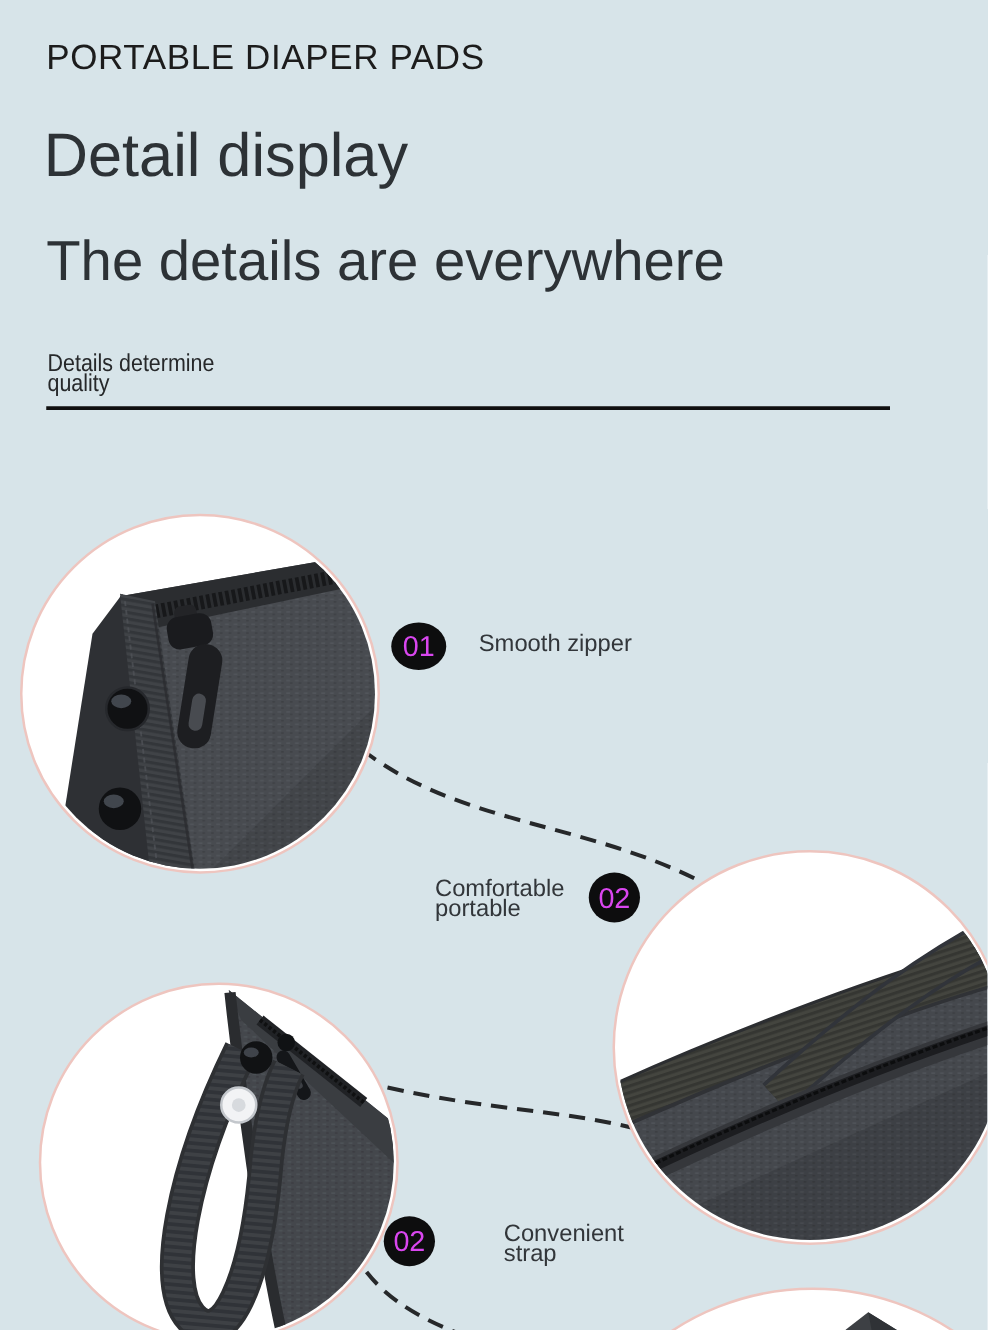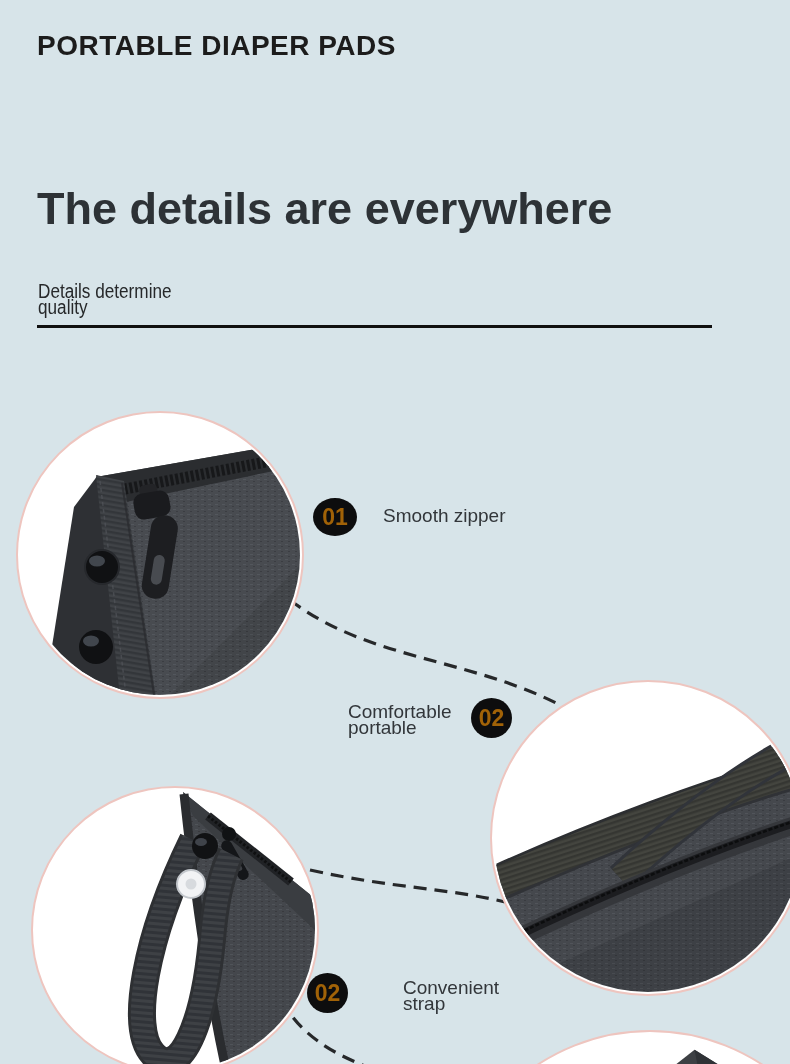"PORTABLE DIAPER PADS" .brand-title { font-weight: bold -> normal }
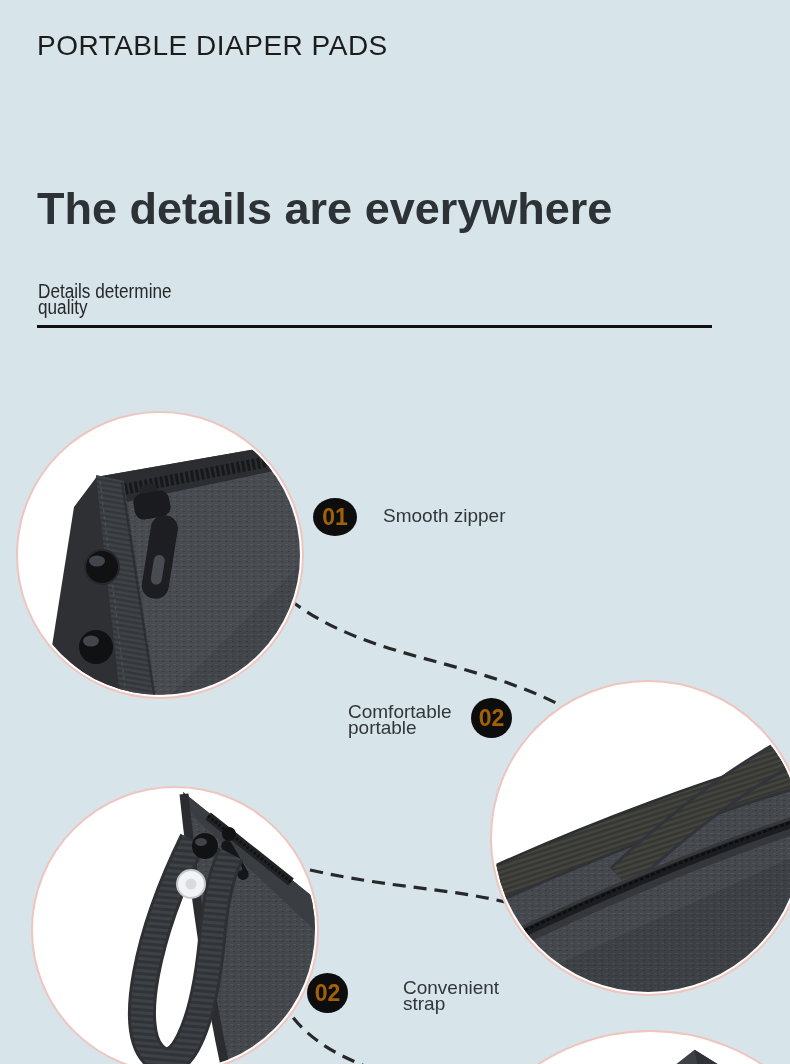"Detail display" div.section-title { html: none -> <div>Detail display</div> }
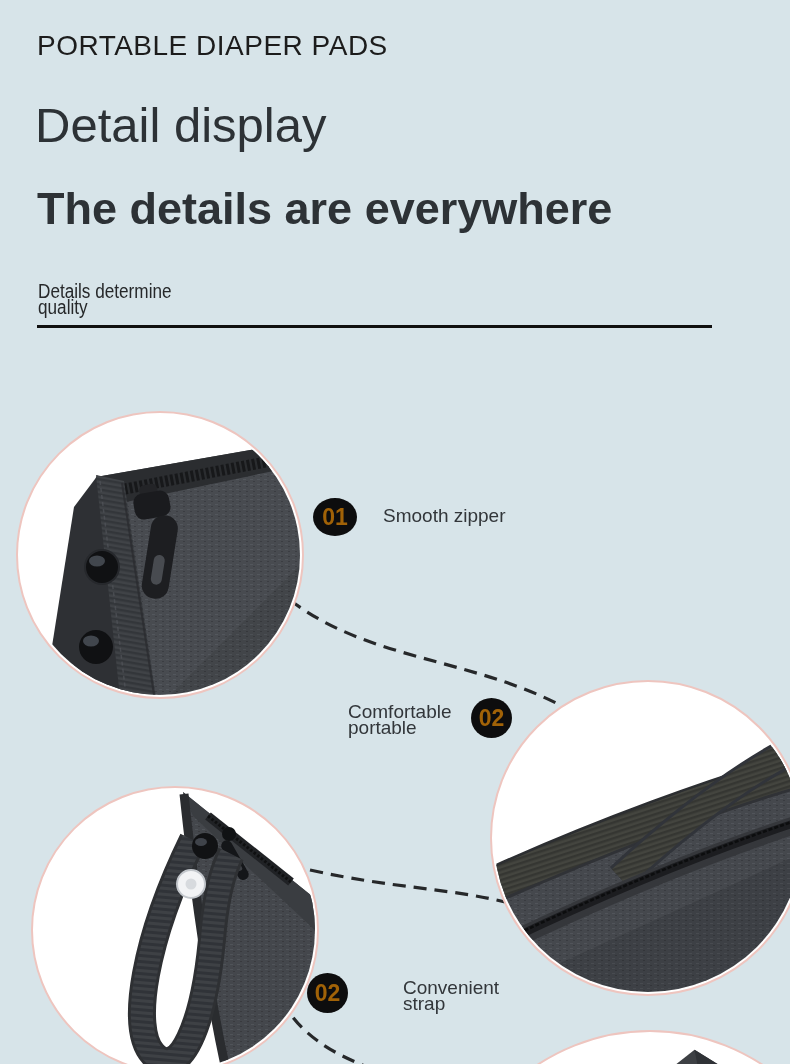"The details are everywhere" .section-subtitle { font-weight: 700 -> 400 }
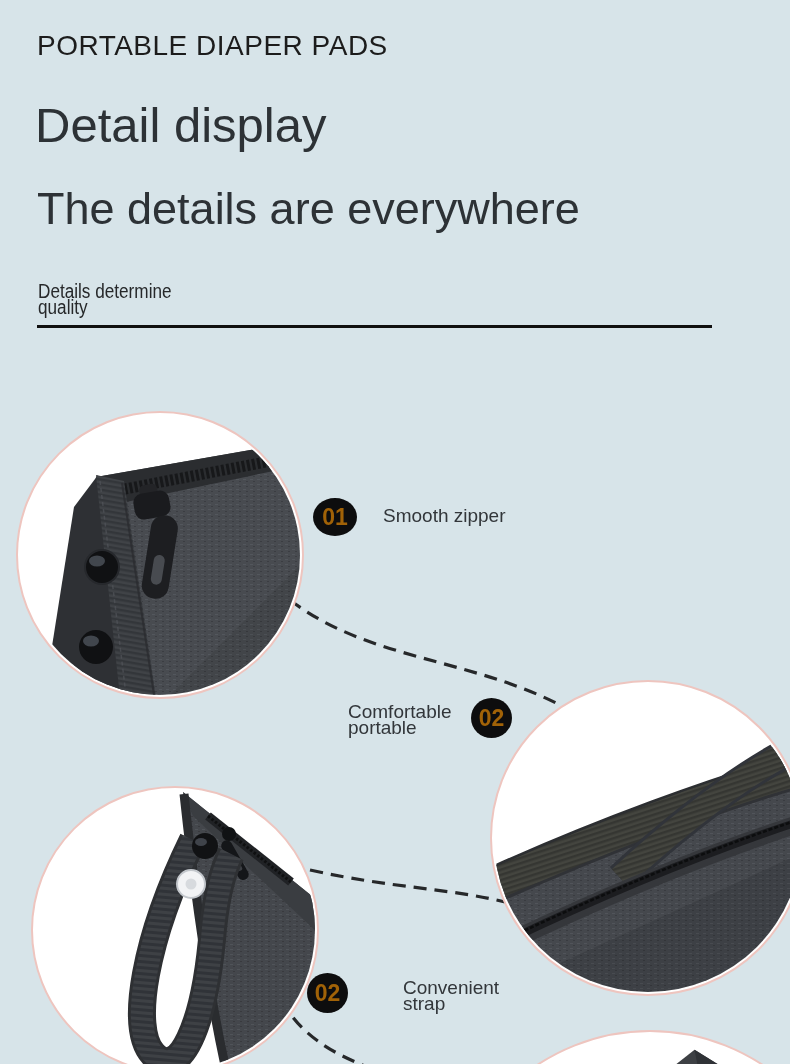"01" .badge { color: #a16207 -> #d946ef; font-weight: bold -> normal }
